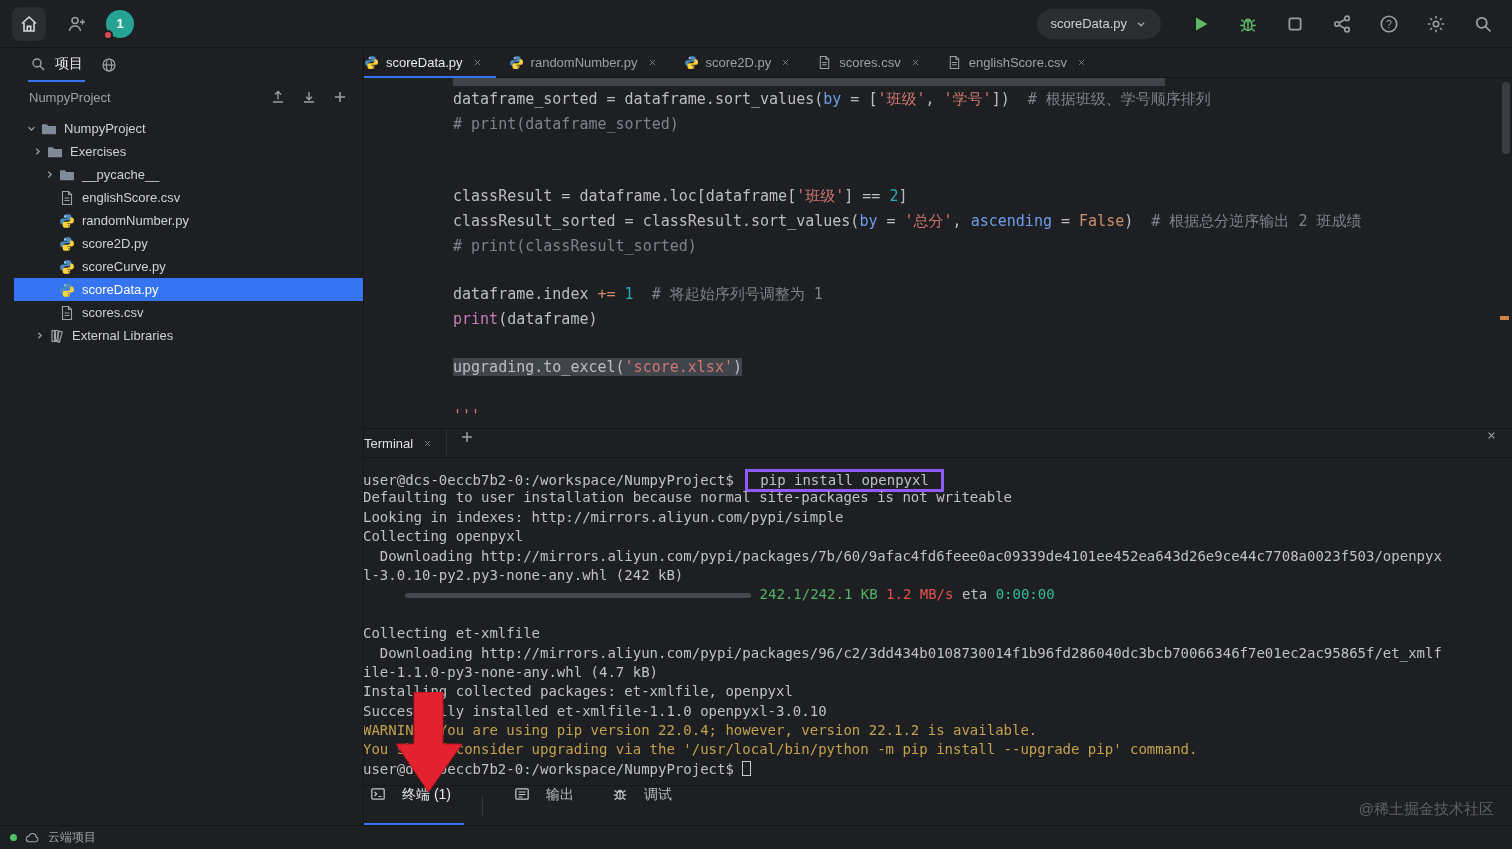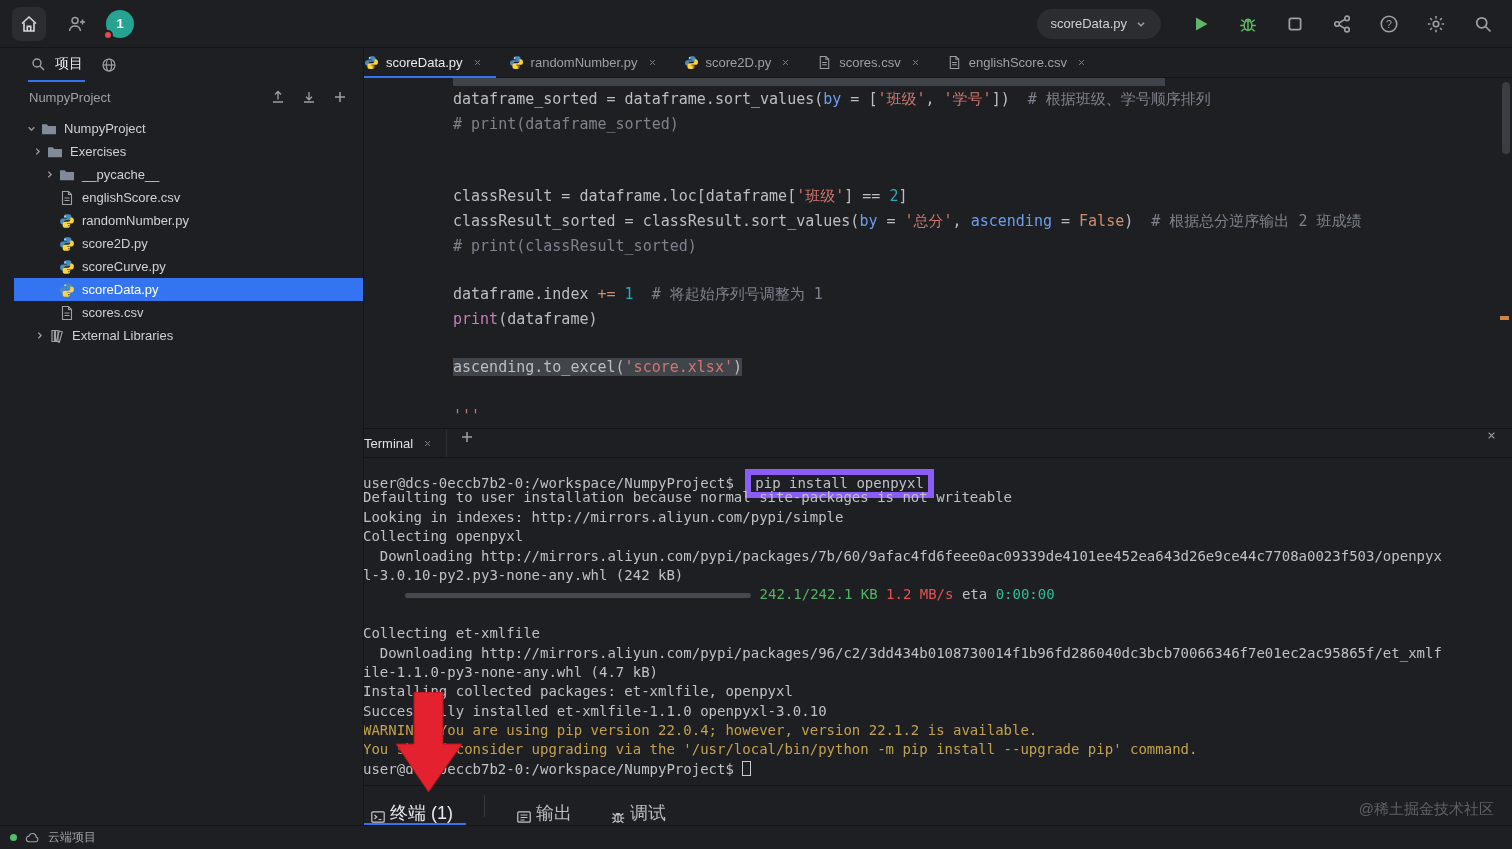"ascending.to_excel(" span.tk-d { text: ascending.to -> upgrading.to }
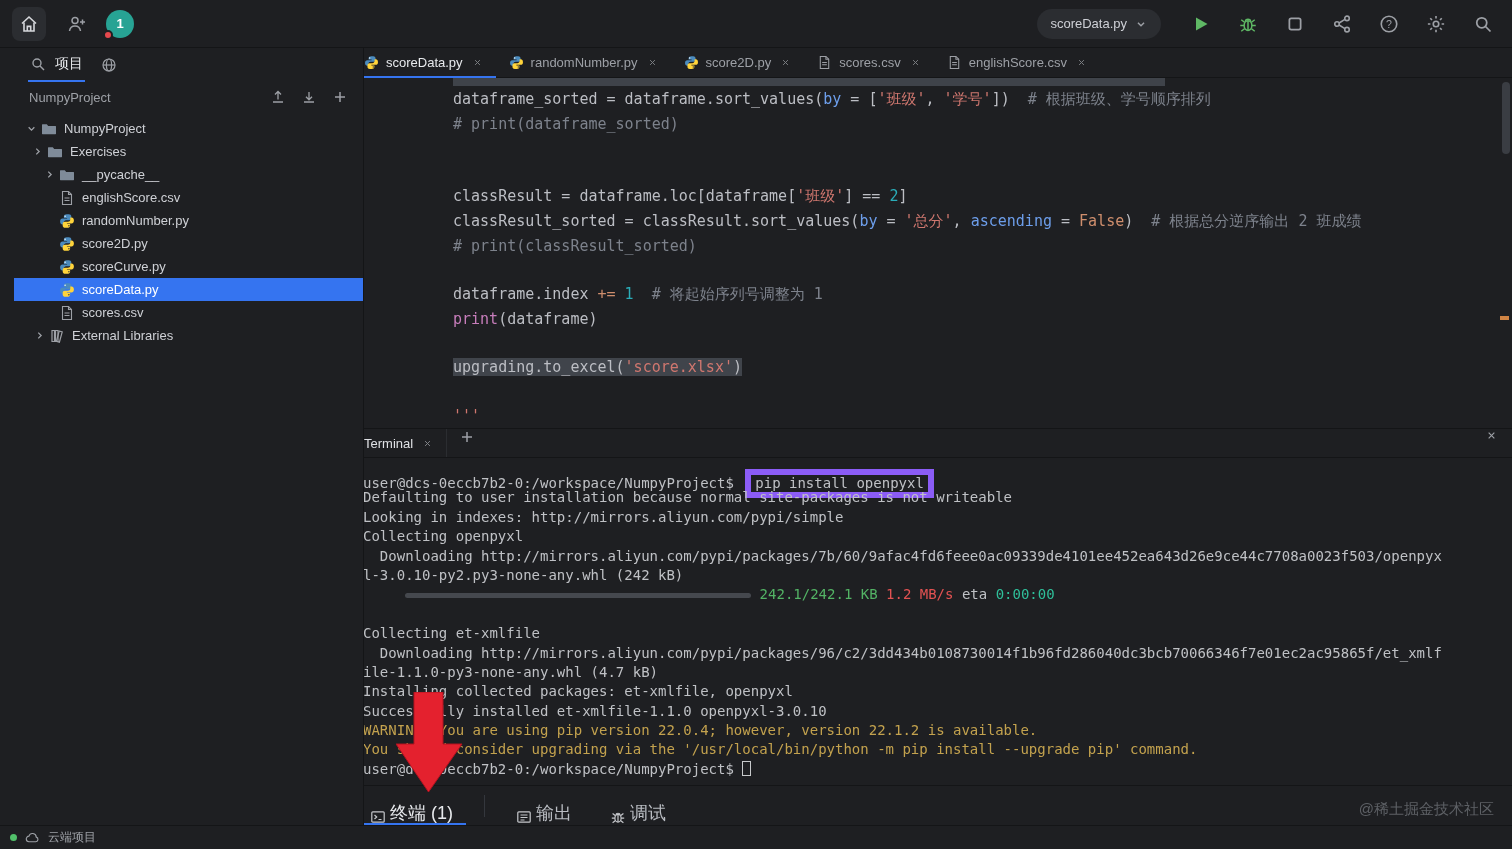"pip install openpyxl" .redbox { border: 6px solid #8b5cf6 -> 3px solid #8b5cf6; padding: 0 4px -> 0 12px }
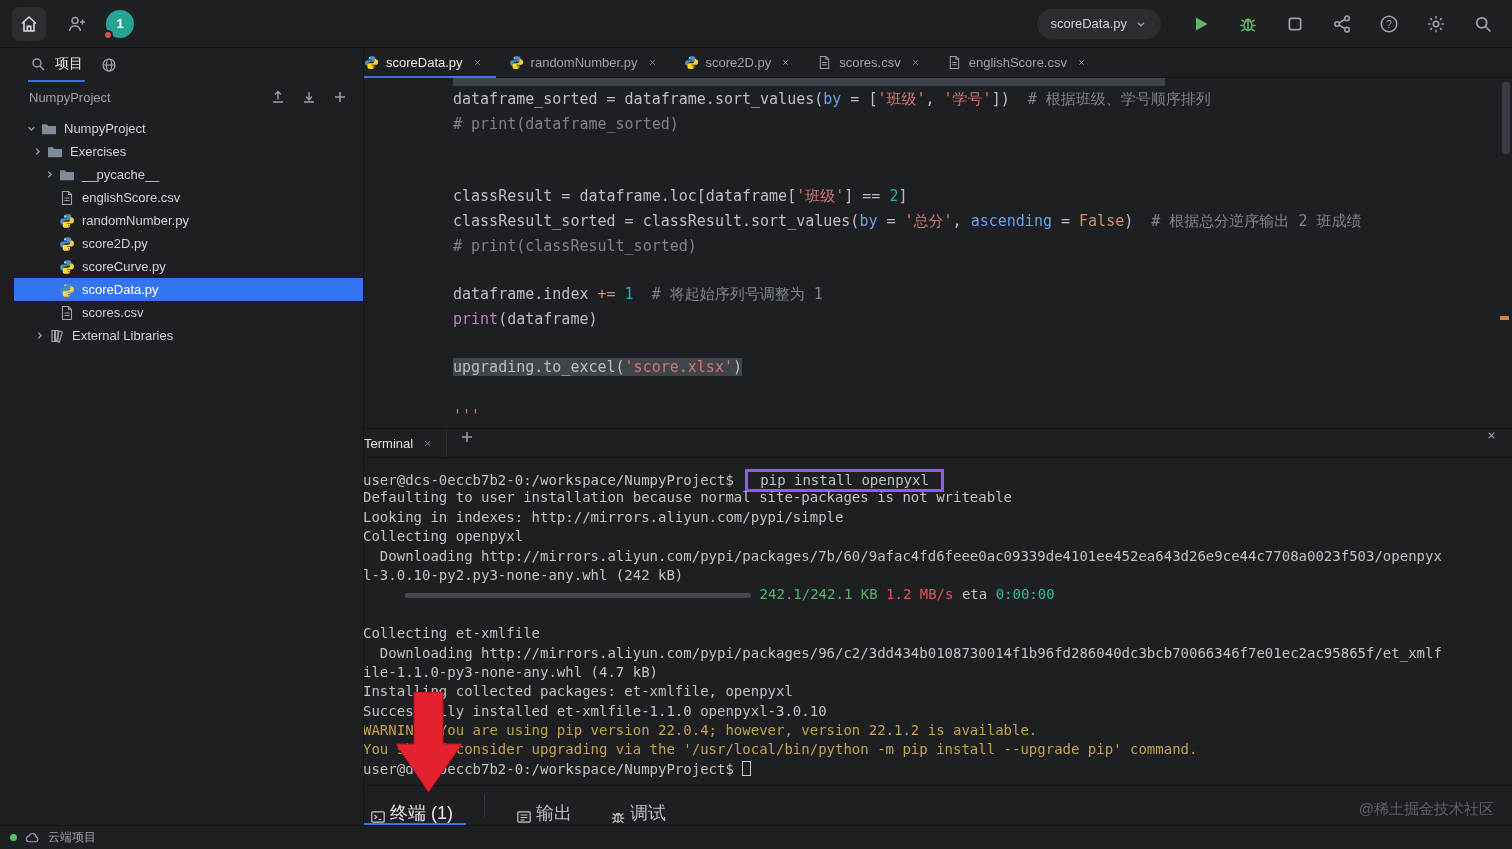"终端 (1)" .btool { align-items: flex-end -> flex-start; font-size: 18px -> 14px; gap: 4px -> 16px }
